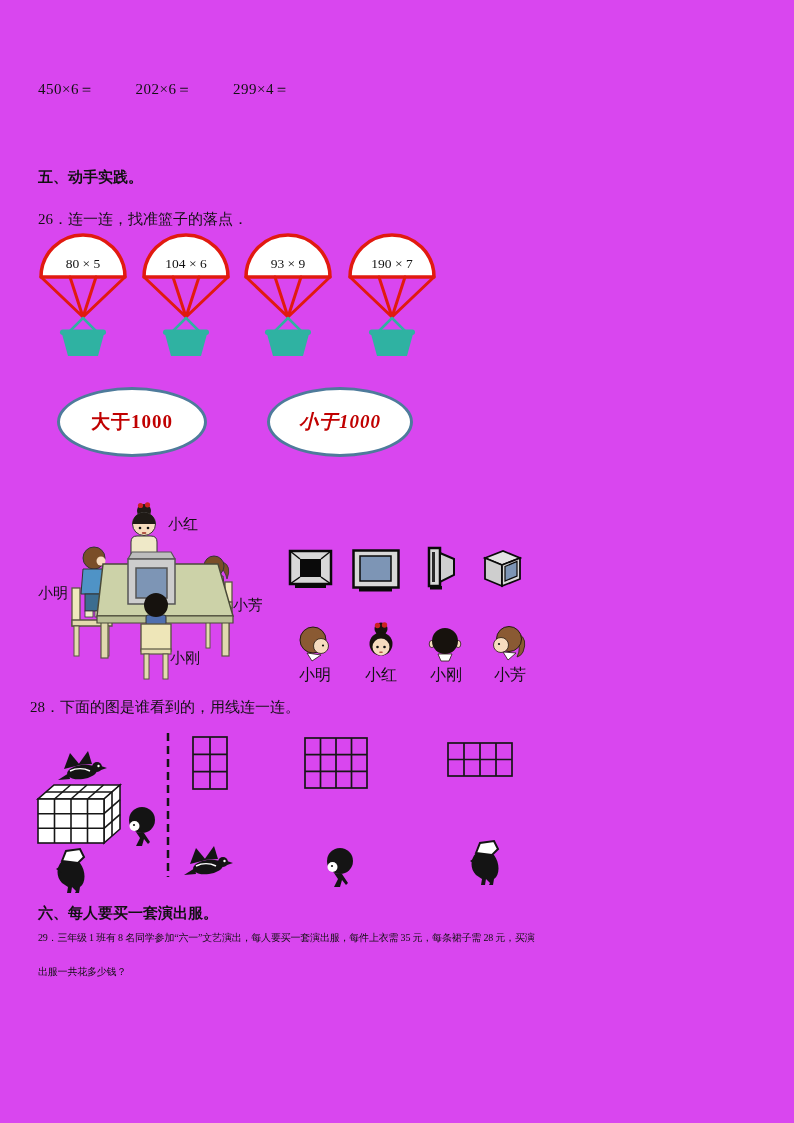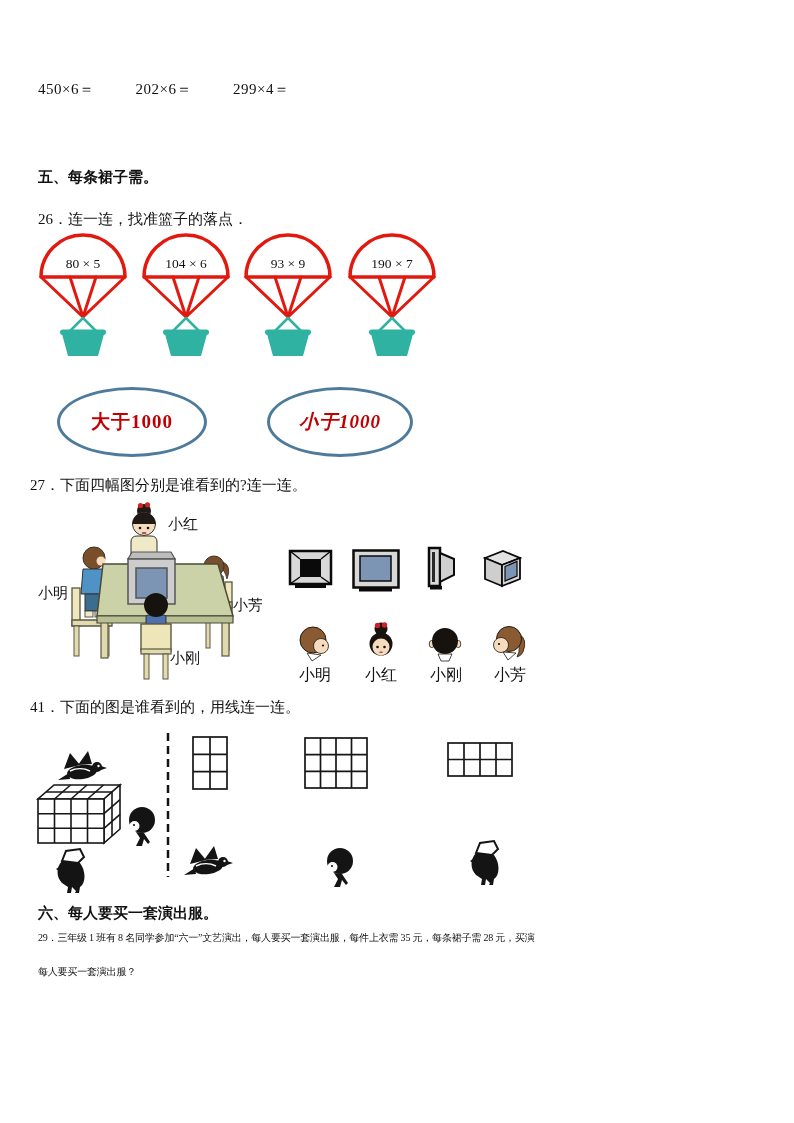"450×6＝ 202×6＝ 299×4＝" .page { background: #ffffff -> #d946ef }
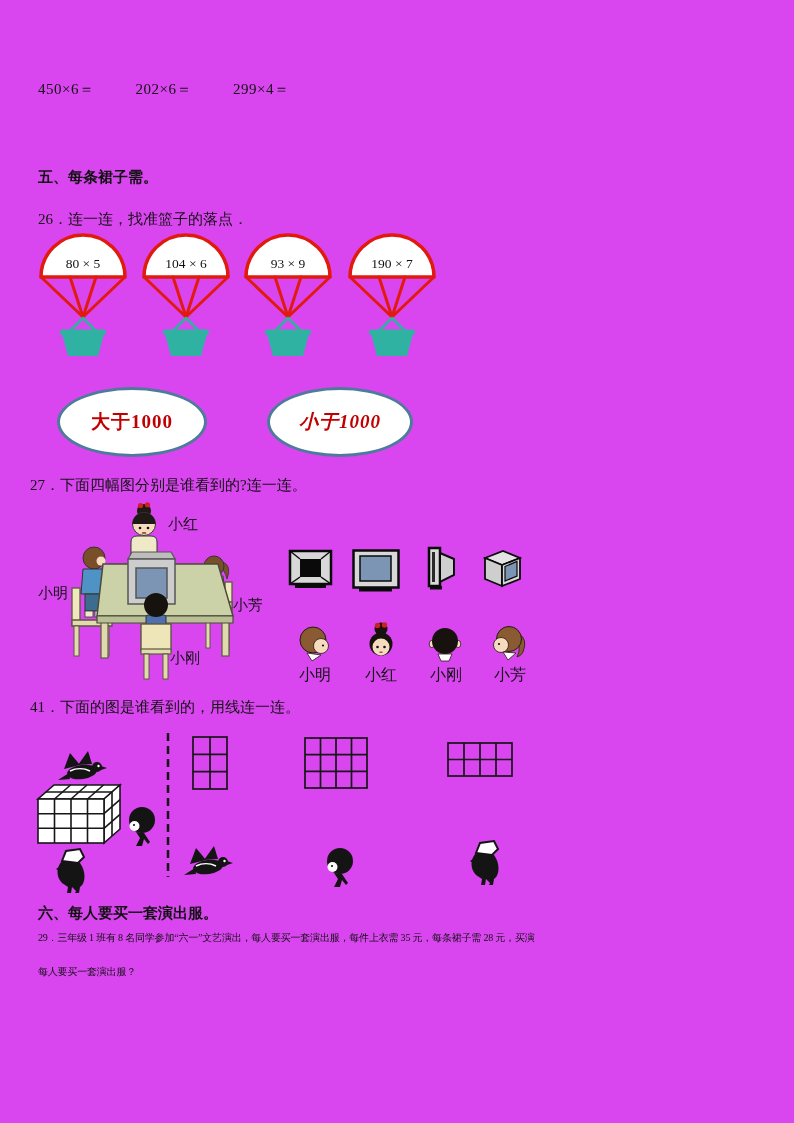"五、每条裙子需。" div.abs { text: 每条裙子需 -> 动手实践 }
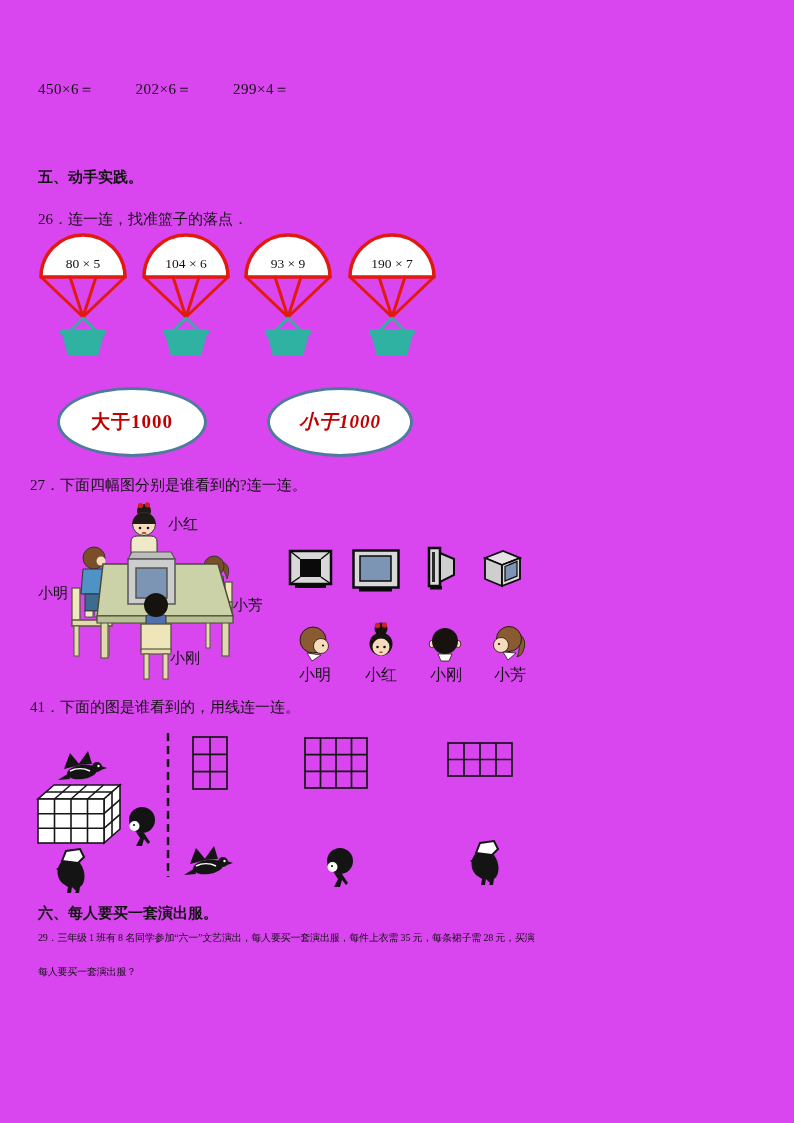"27．下面四幅图分别是谁看到的?连一连。" div.abs { html: <div>27．下面四幅图分别是谁看到的?连一连。</div> -> none }
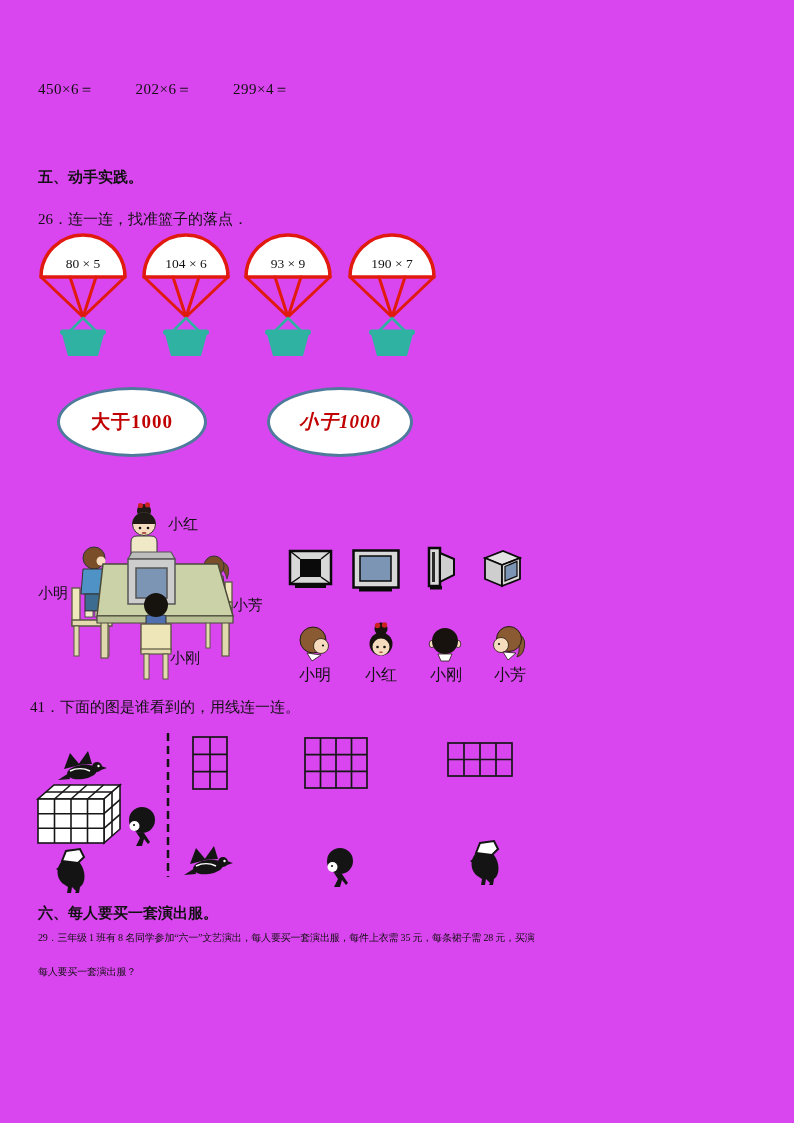"41．下面的图是谁看到的，用线连一连。" div.abs { text: 41 -> 28 }
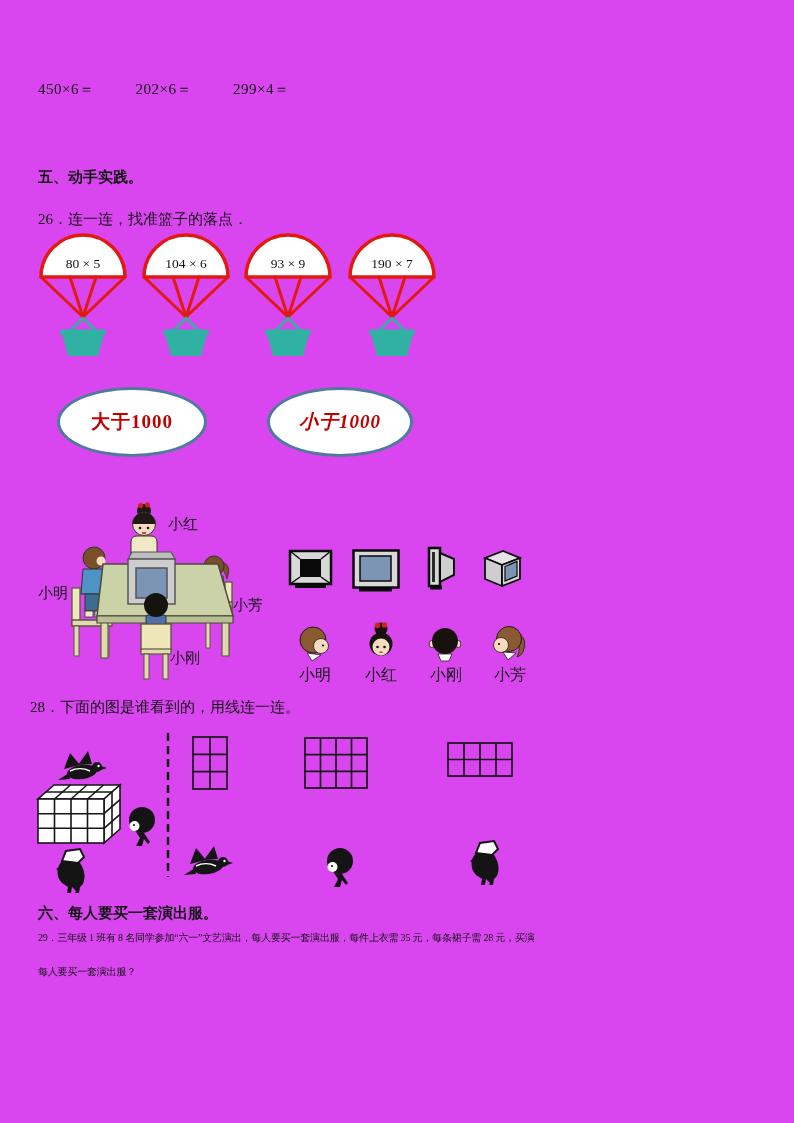"每人要买一套演出服？" div.abs { text: 每人要买一套演出服 -> 出服一共花多少钱 }
